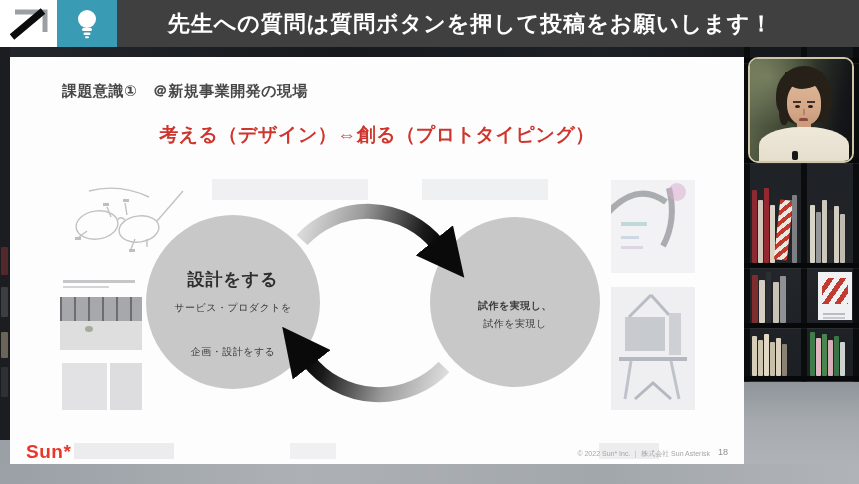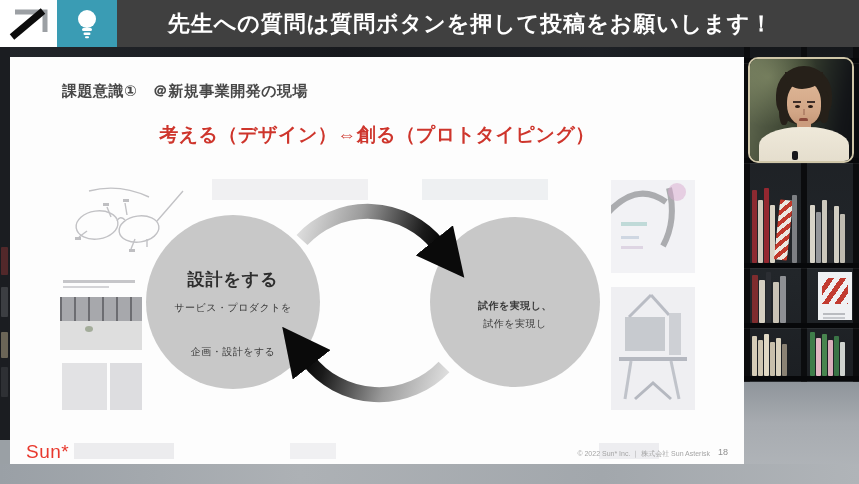"Sun*" .sun-logo { font-weight: normal -> bold }
